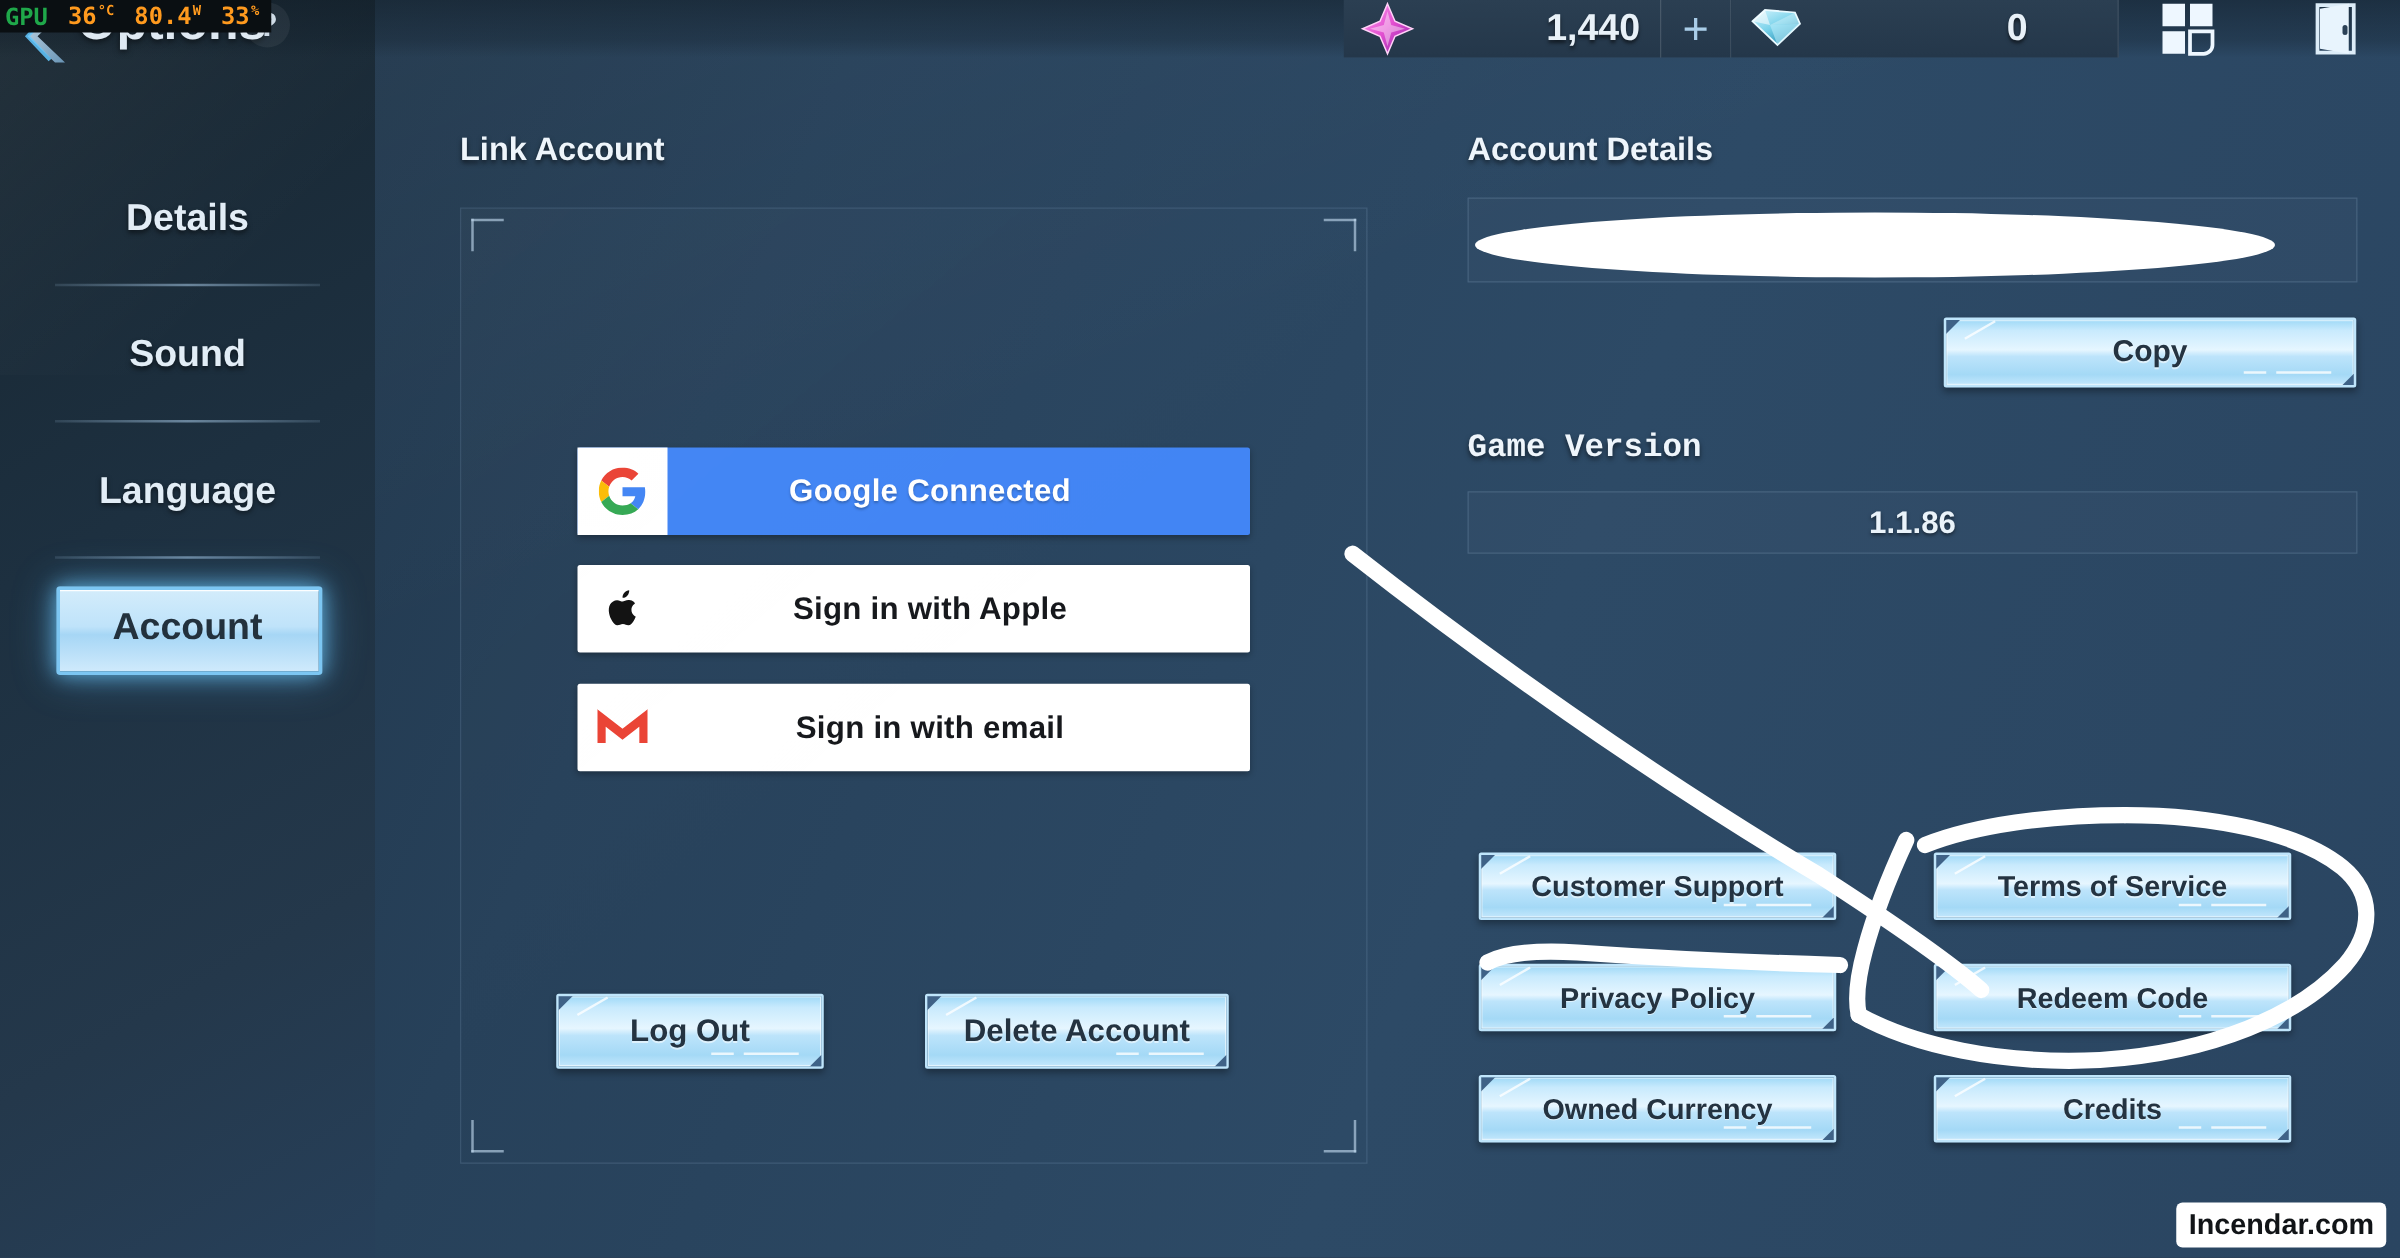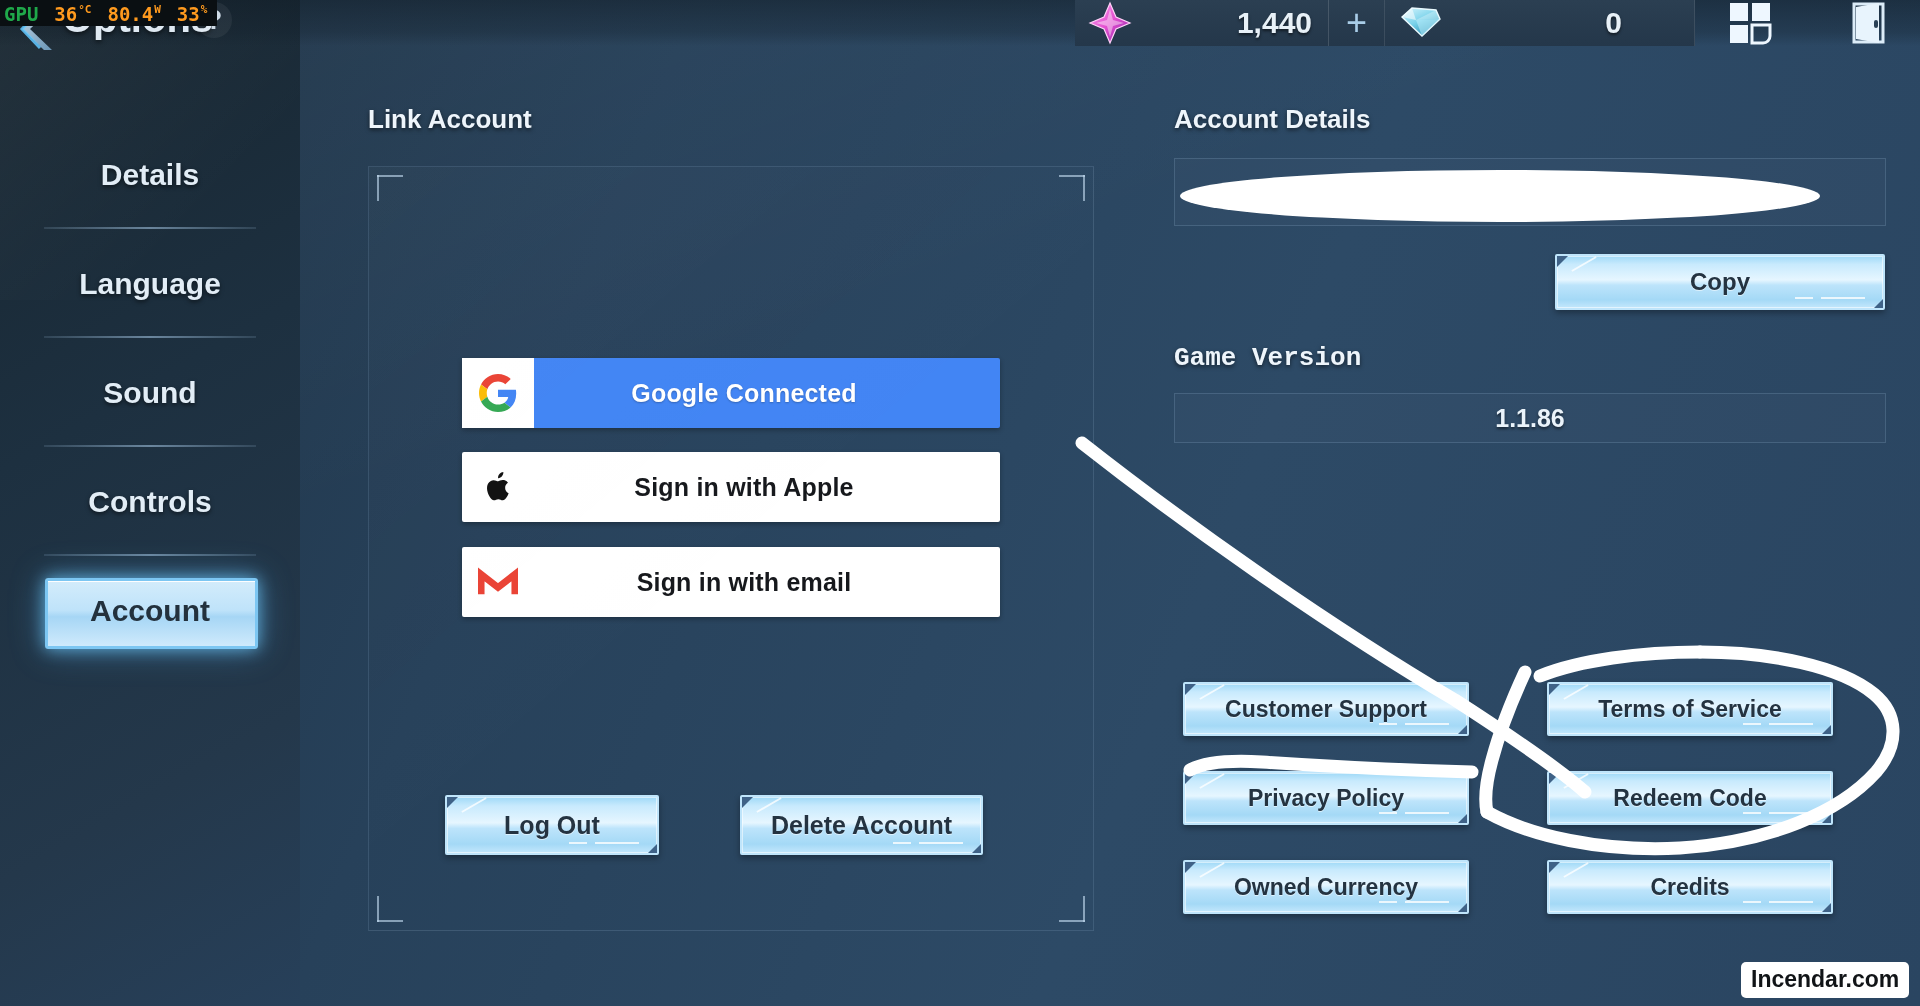"Language" div.nav-item { order: before "Sound" -> after "Sound" }
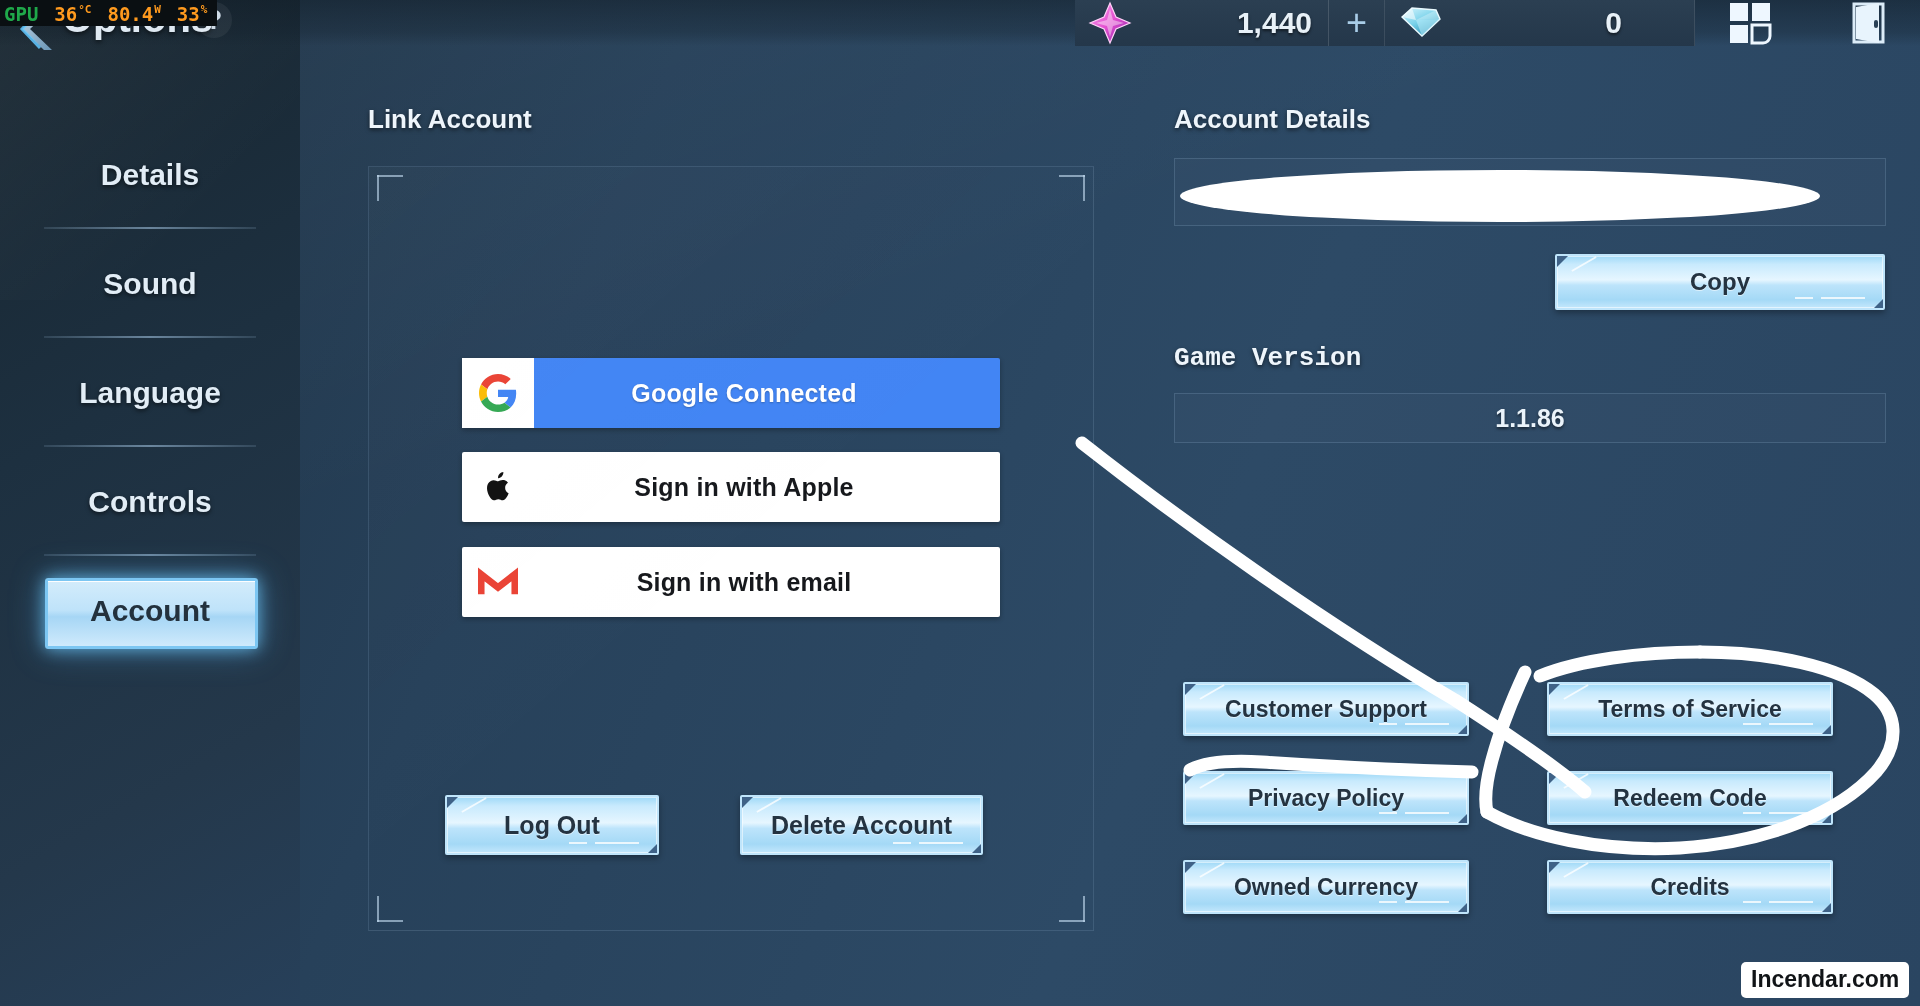"Controls" div.nav-item { html: <div> <span>Controls</span> <span></span> </div> -> none }
